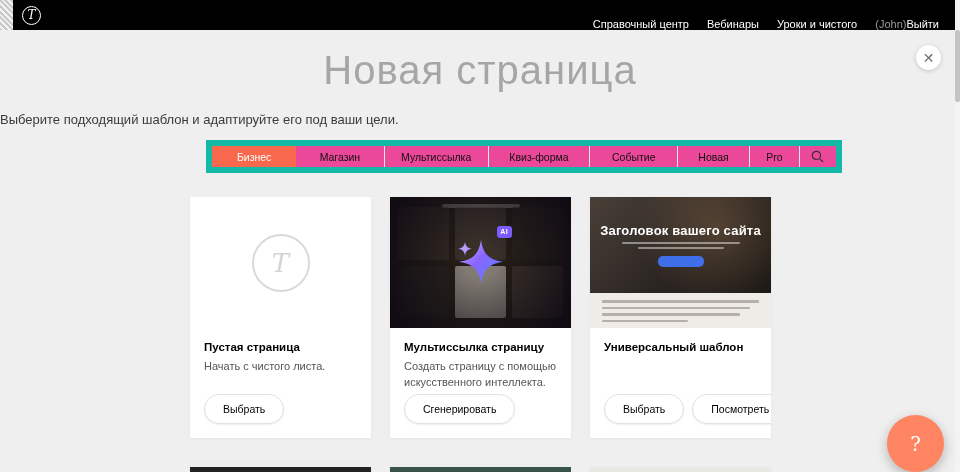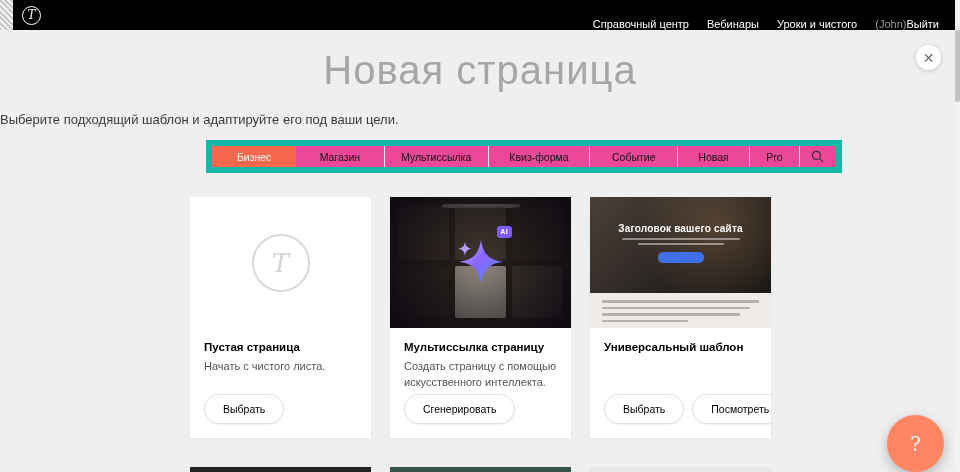"Заголовок вашего сайта" .tpl-heading { font-size: 10px -> 13px }
